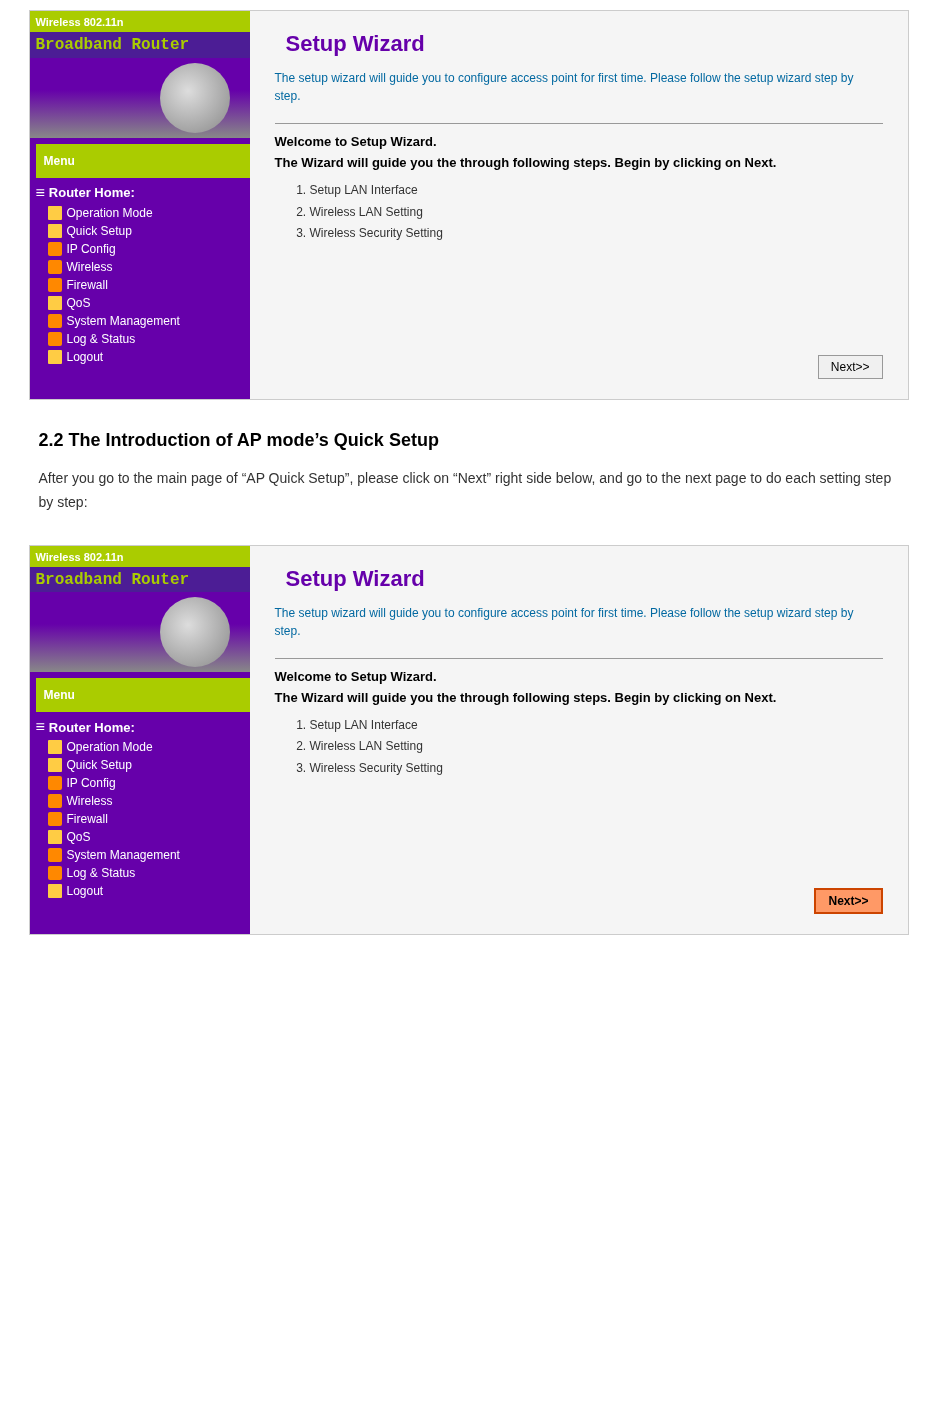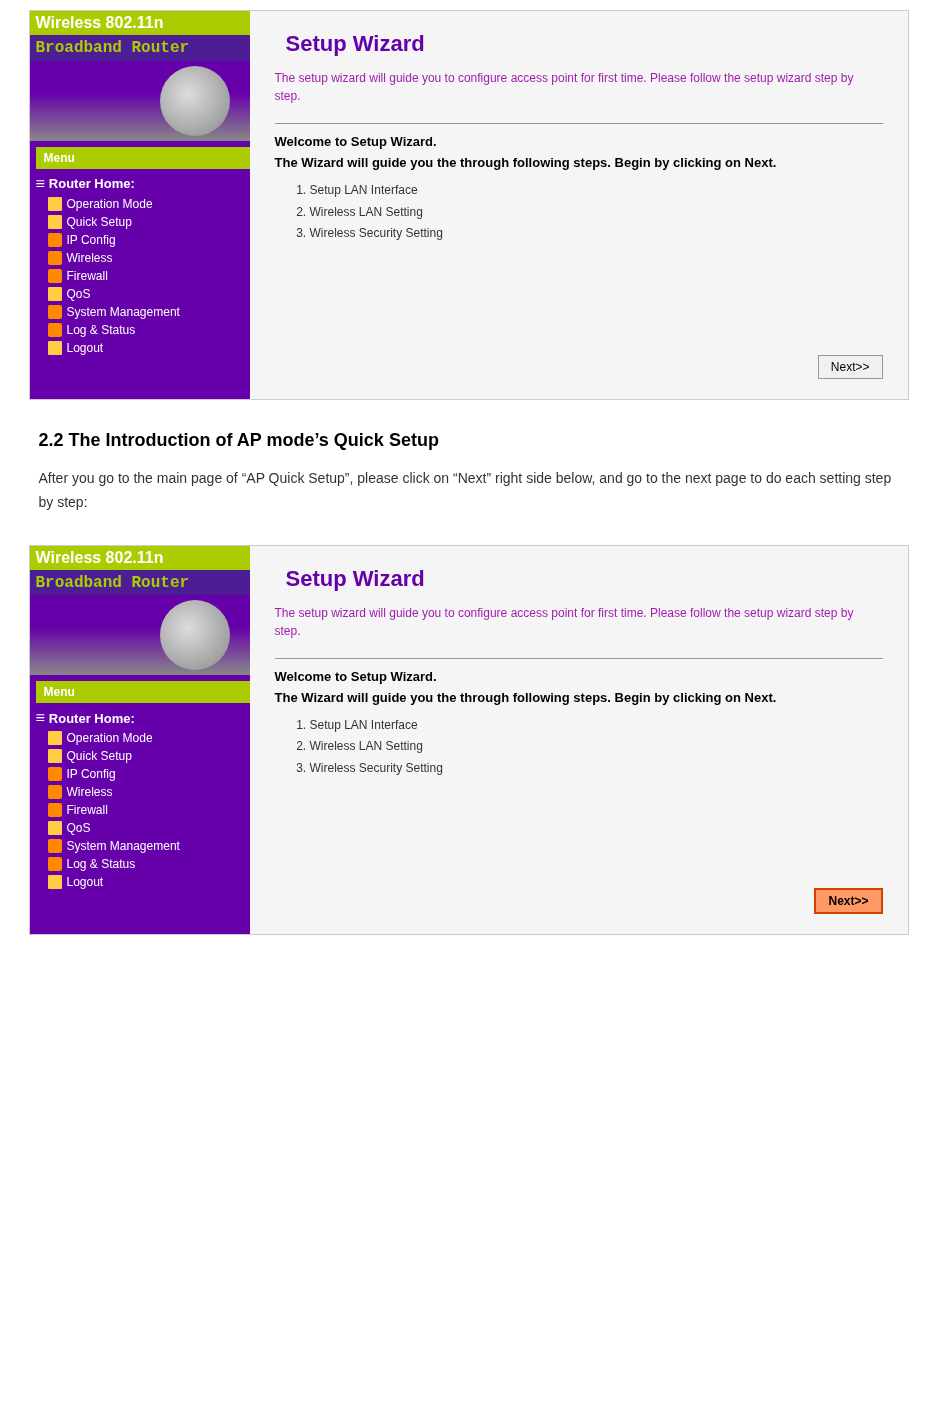"Wireless 802.11n" .sidebar-header-bar .brand-title { font-size: 16px -> 11px }
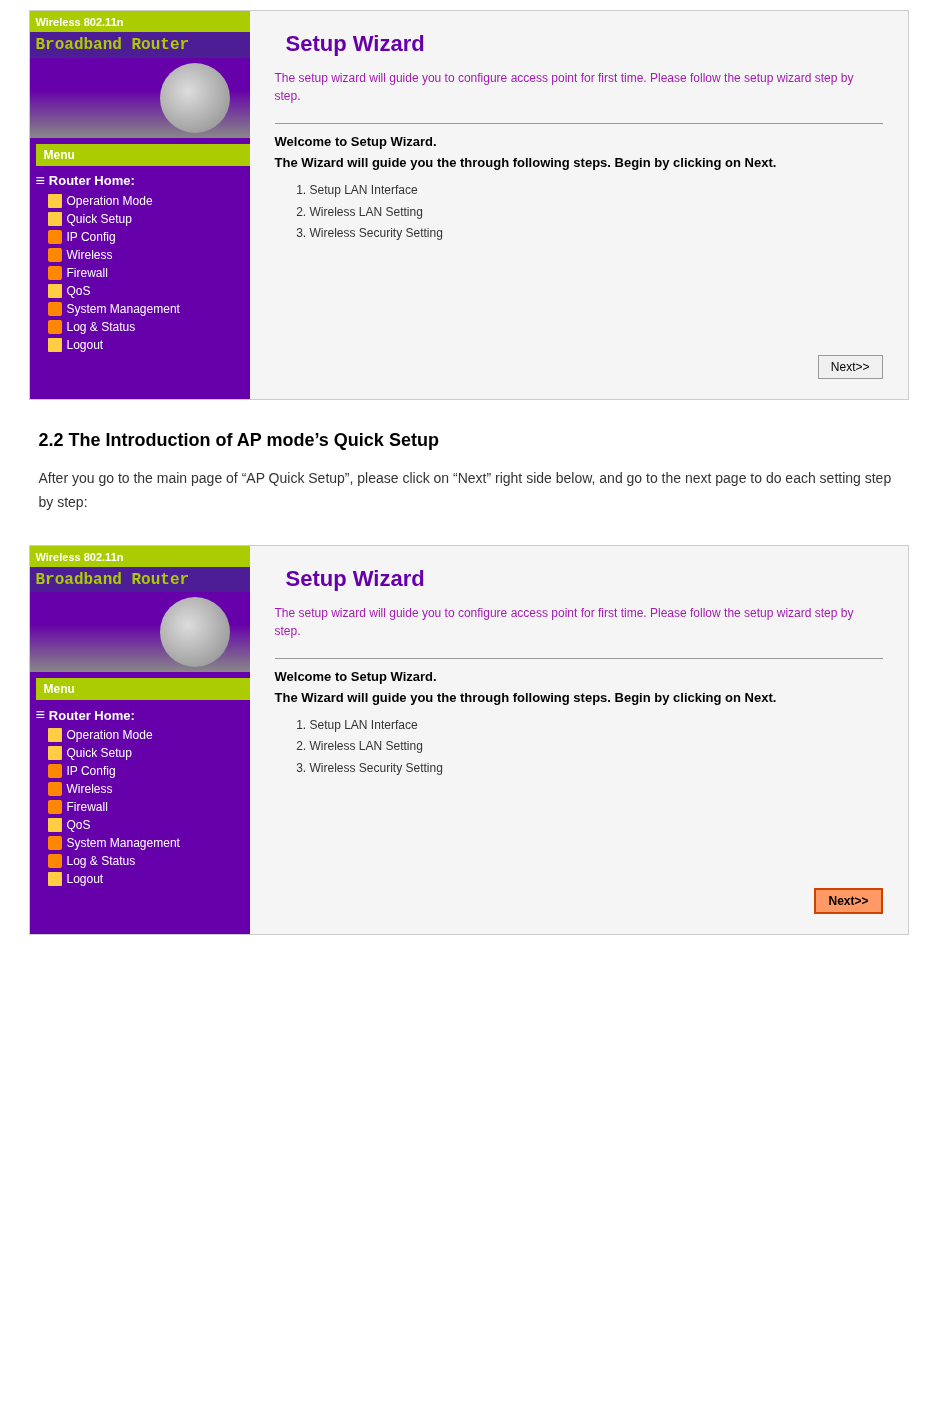"The setup wizard will guide" .intro-text { color: #a21caf -> #0369a1 }
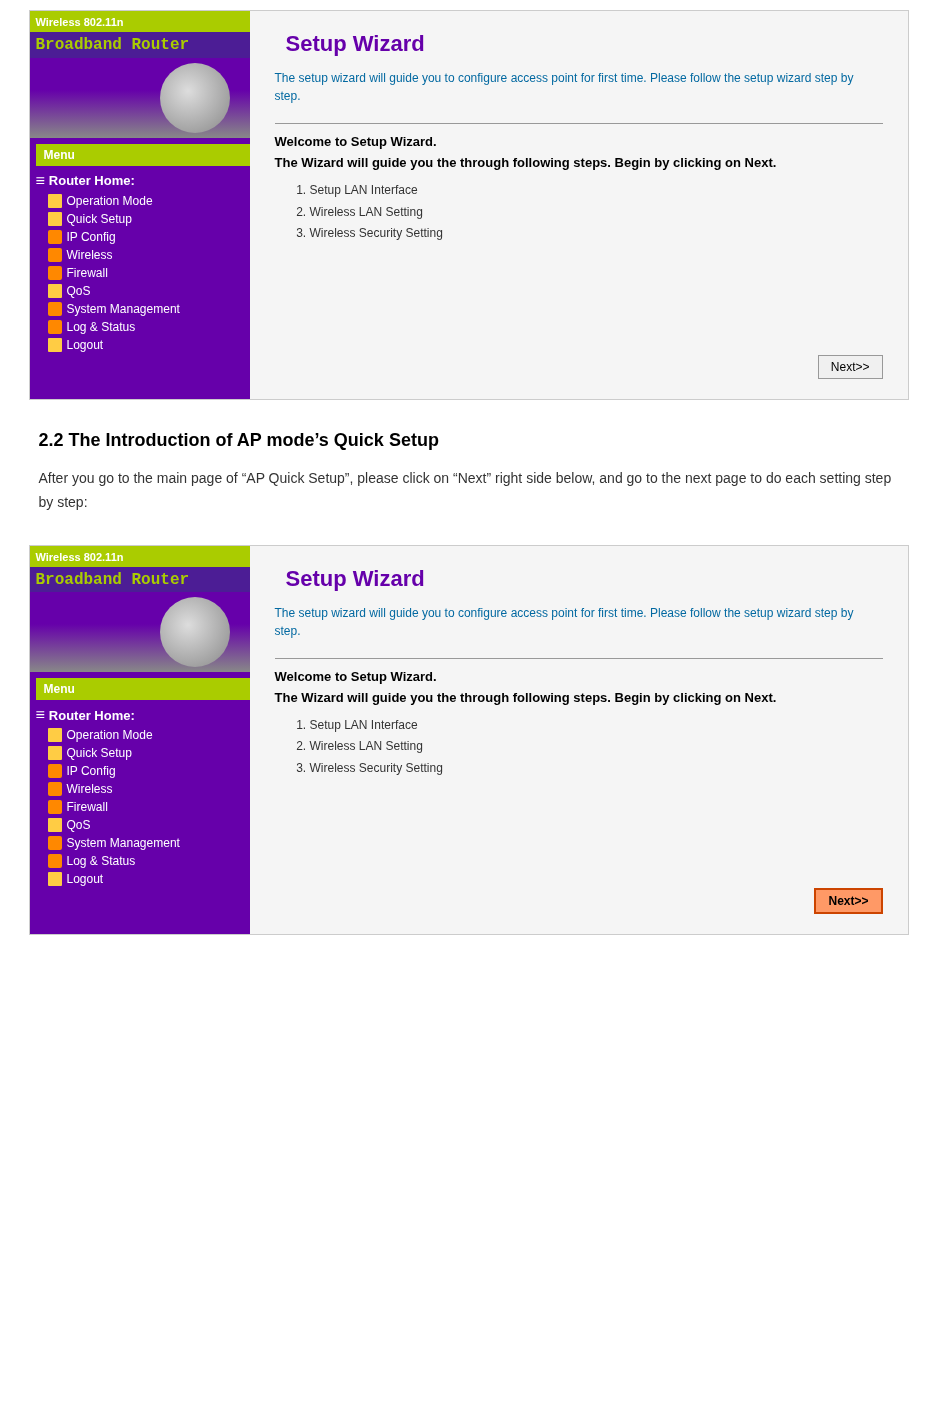"Menu" .menu-label { padding: 4px 8px -> 10px 8px }
